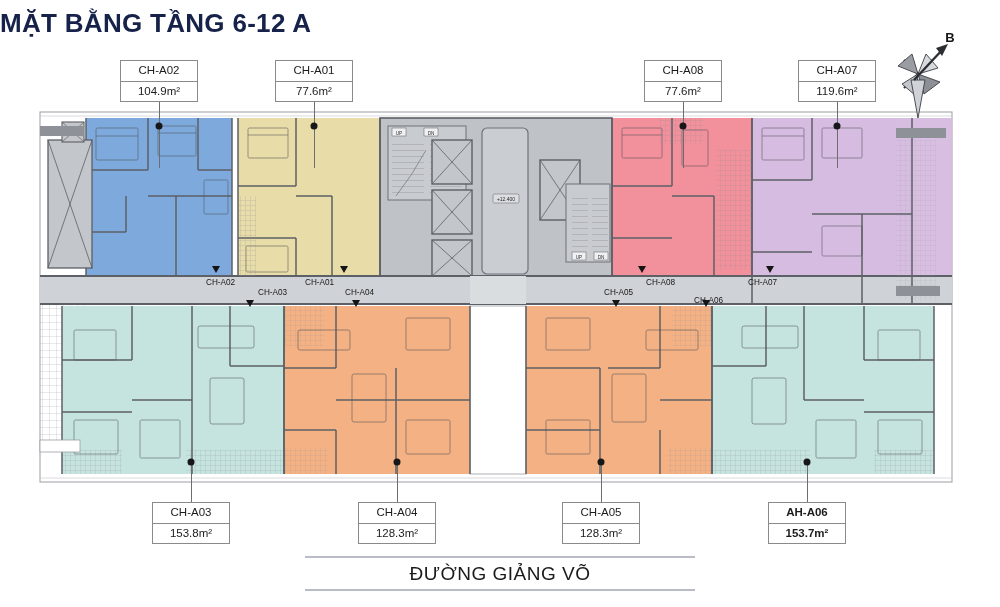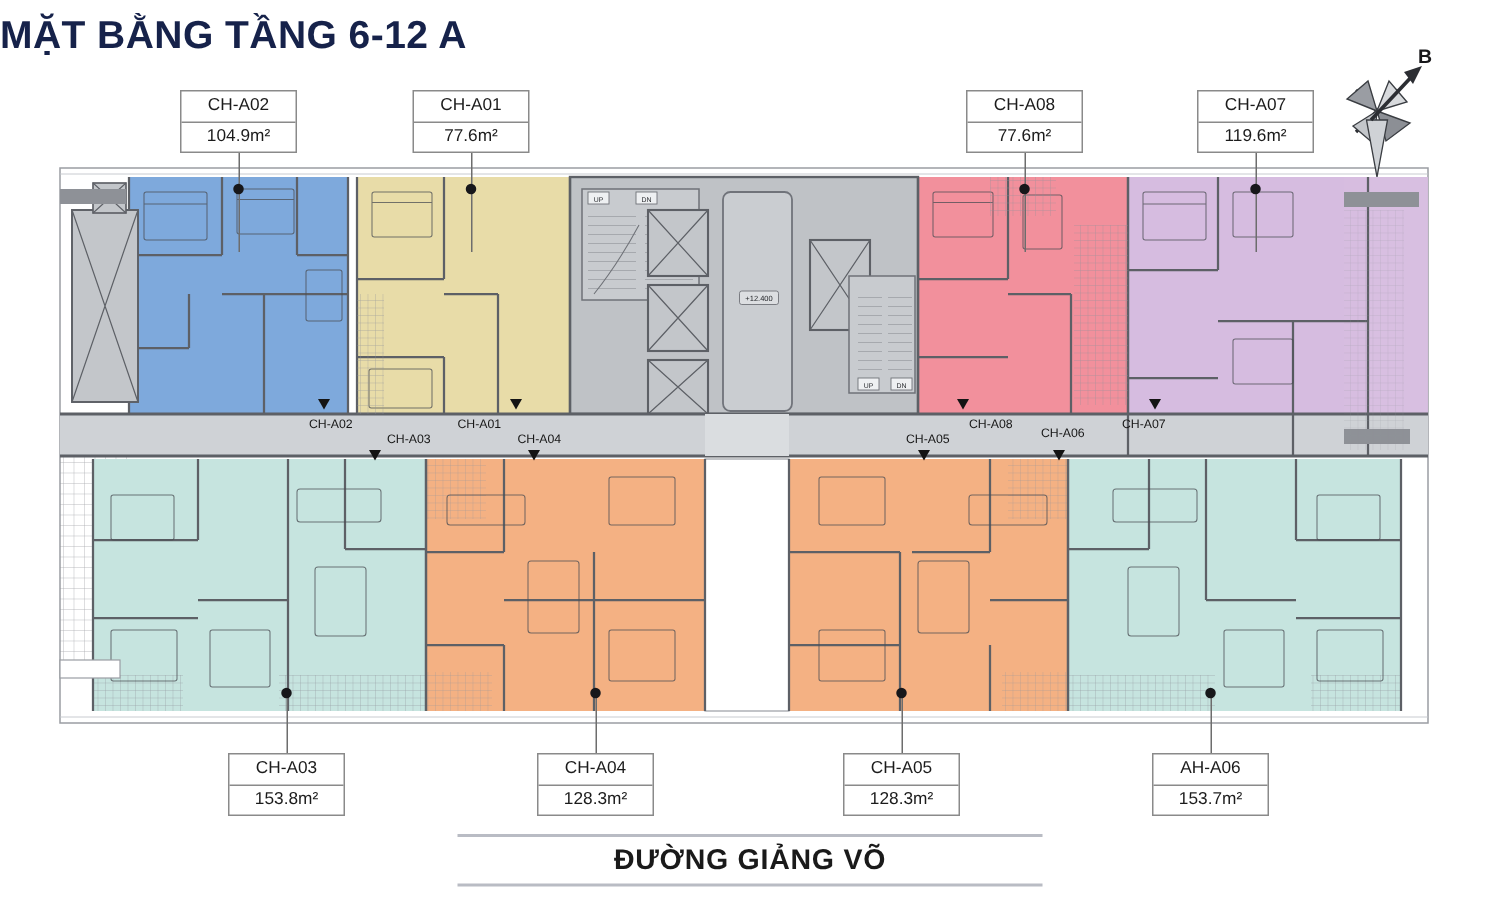"CH-A06" div.corrtag { top: 284px -> 296px }
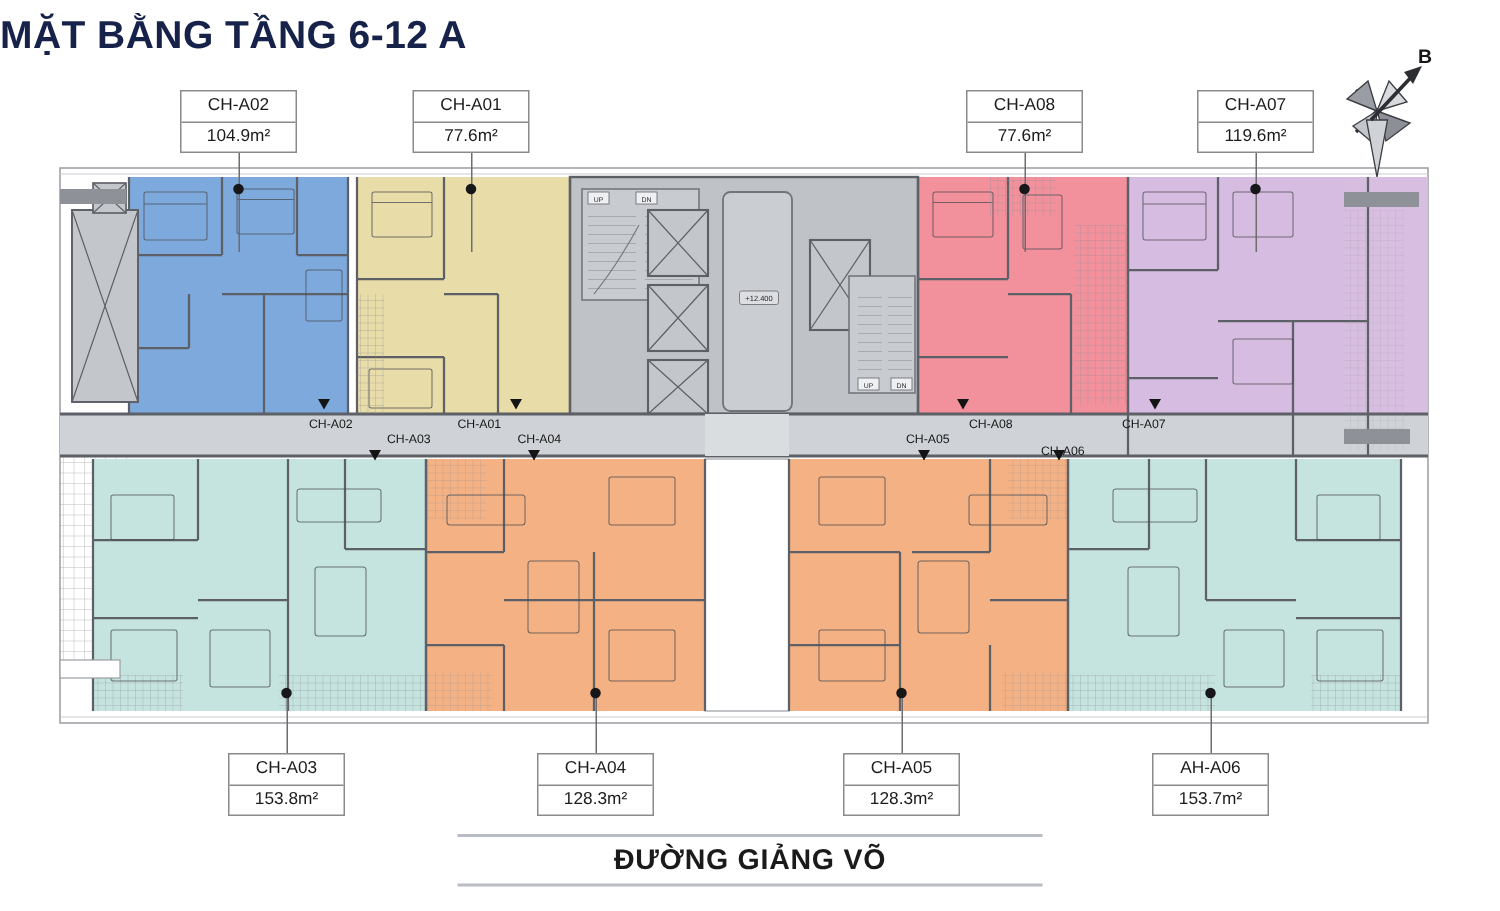"AH-A06" div.callout { font-weight: none -> bold }
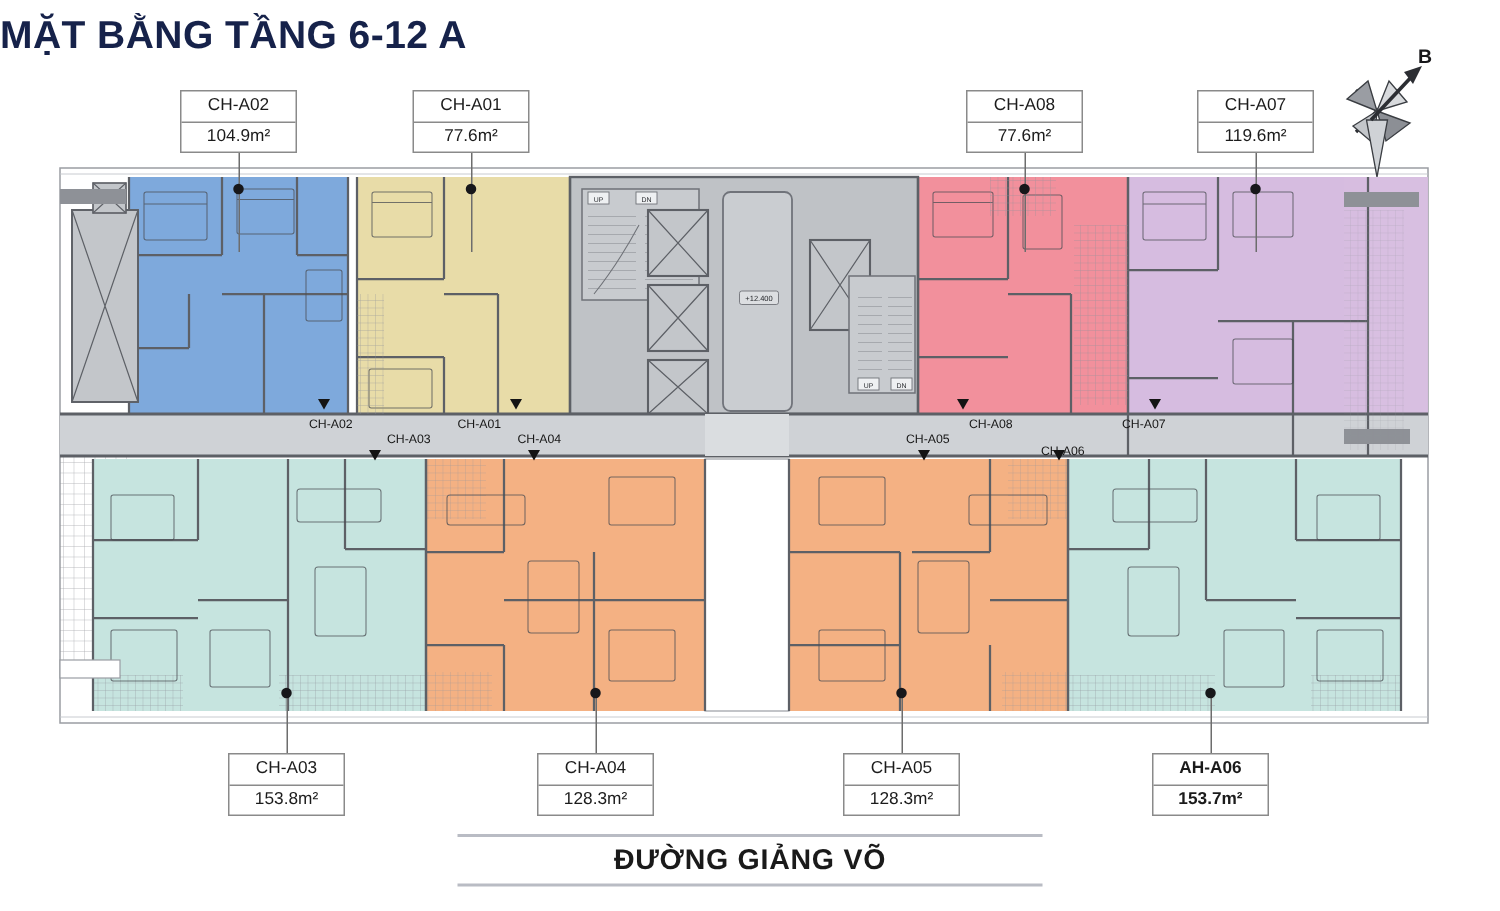"ĐƯỜNG GIẢNG VÕ" #street .nm { font-weight: bold -> normal }
